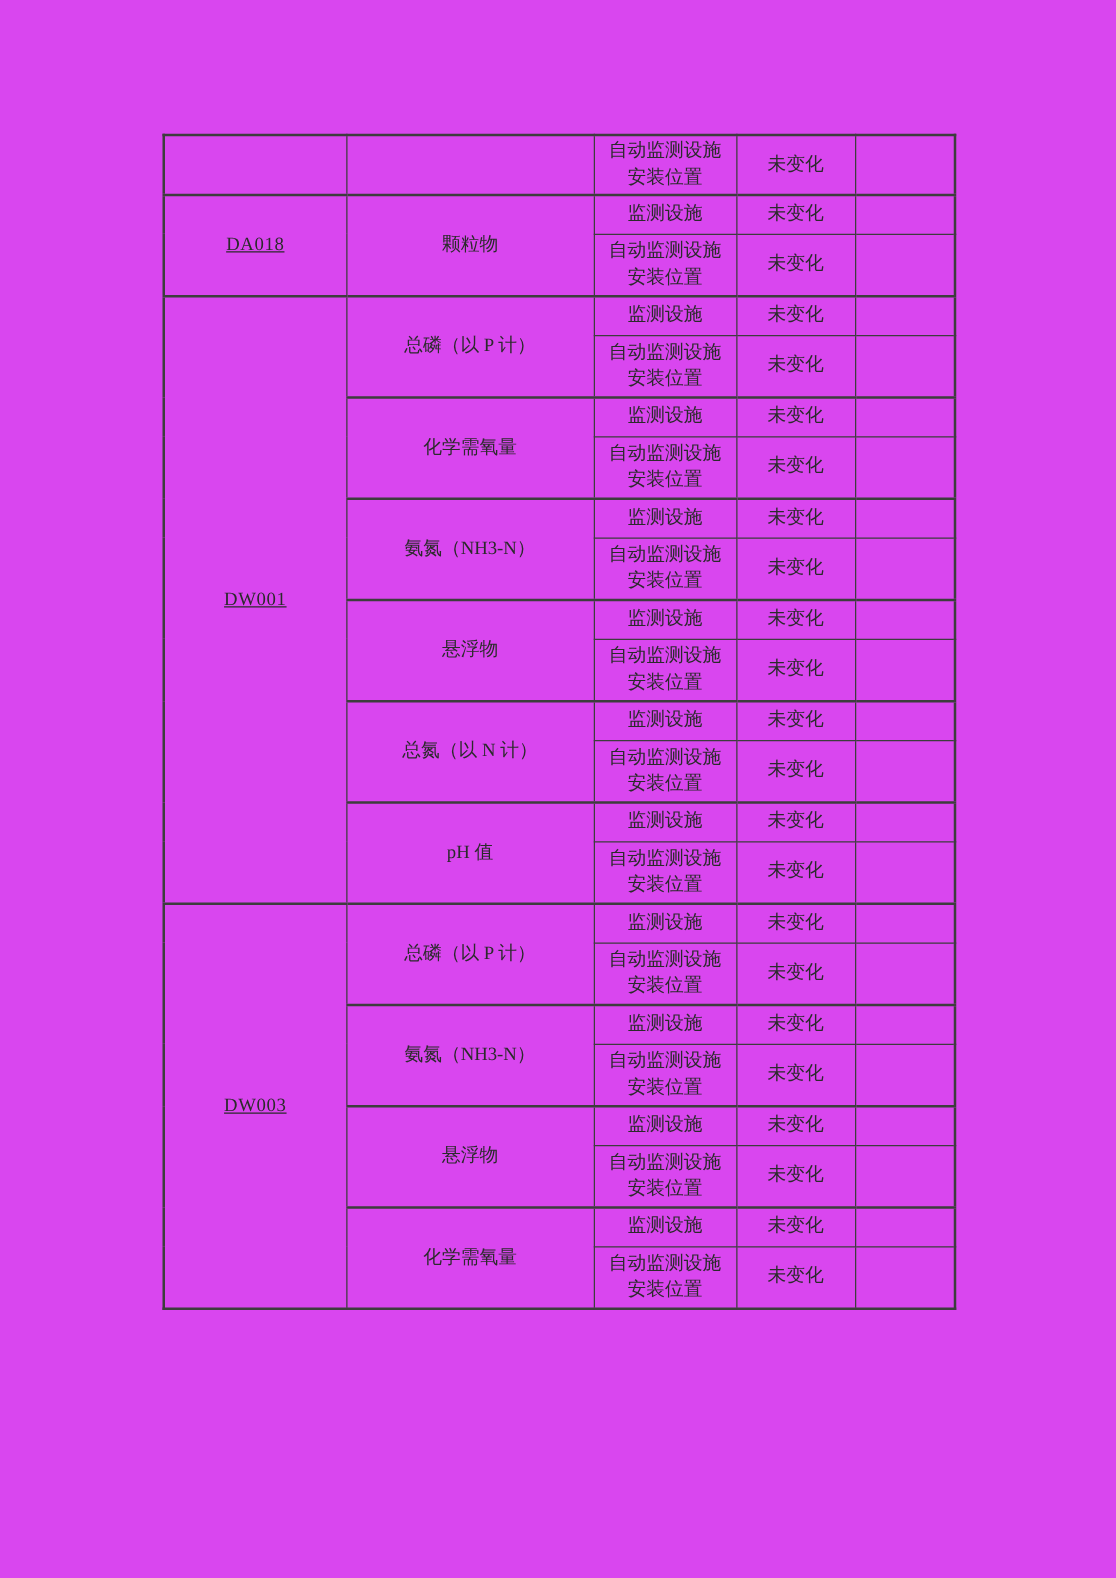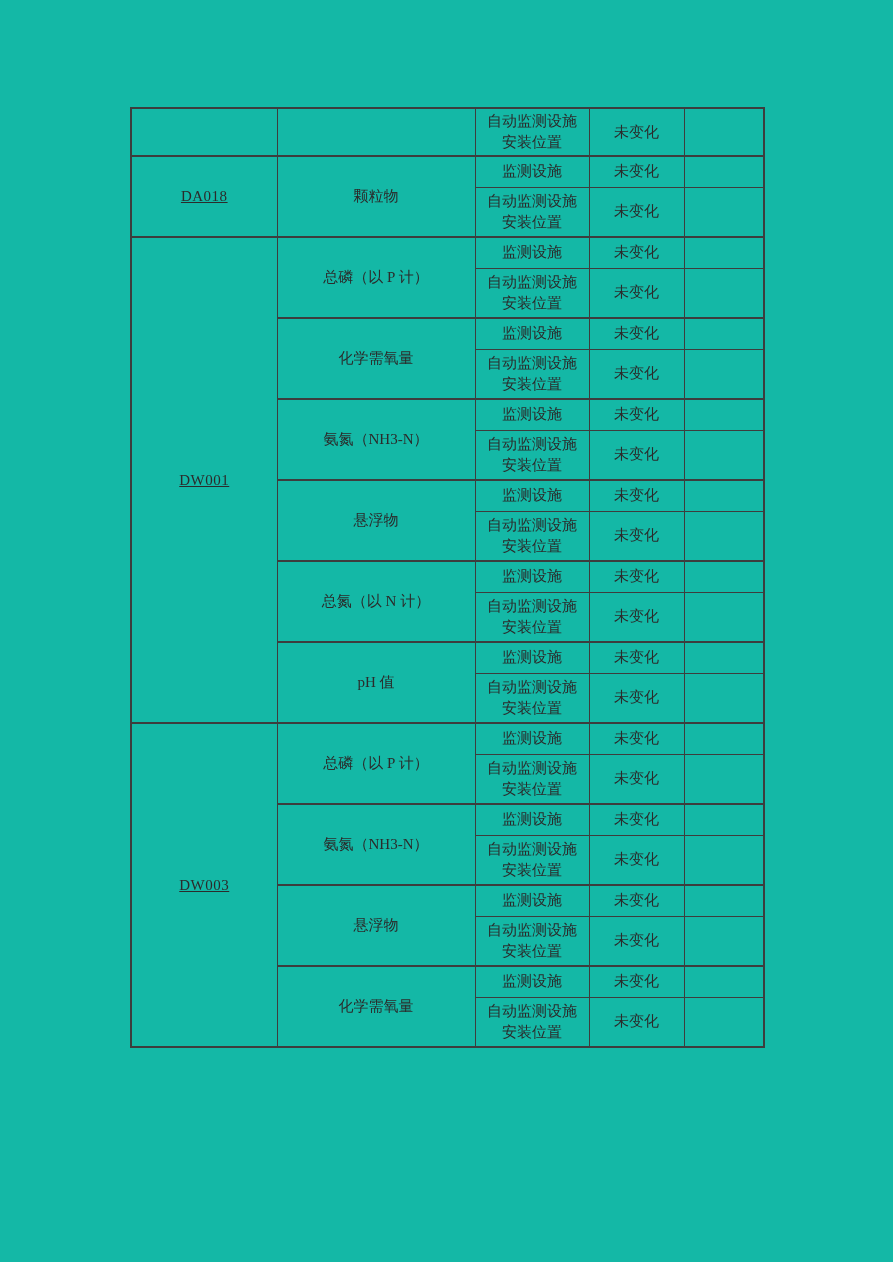"自动监测设施" .page { background: #14b8a6 -> #d946ef }
